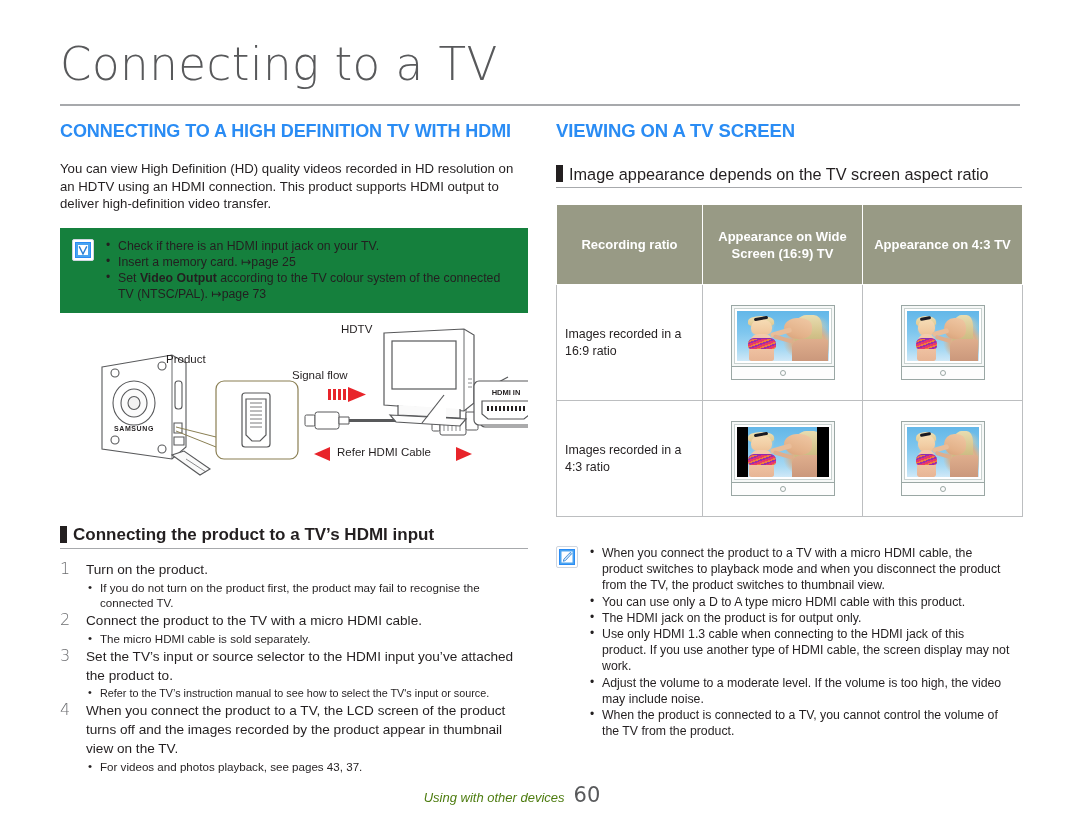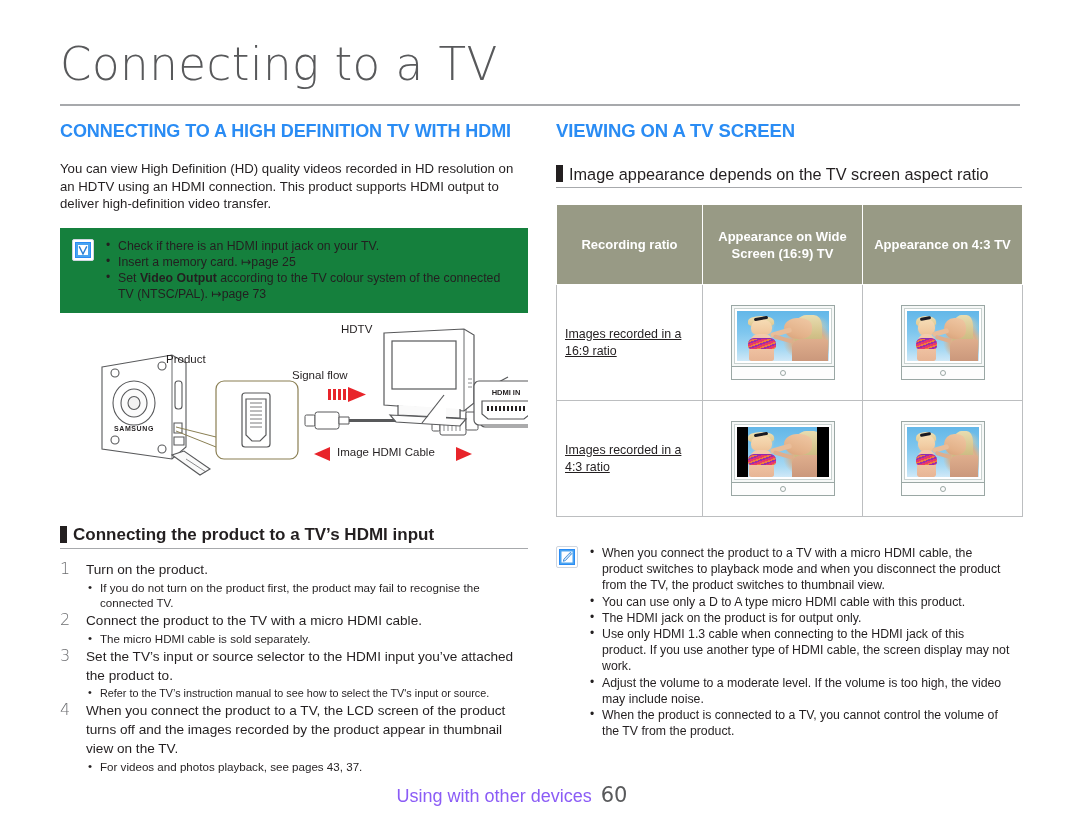"Images recorded in a 16:9" td.ratio-label { text-decoration: underline -> none }
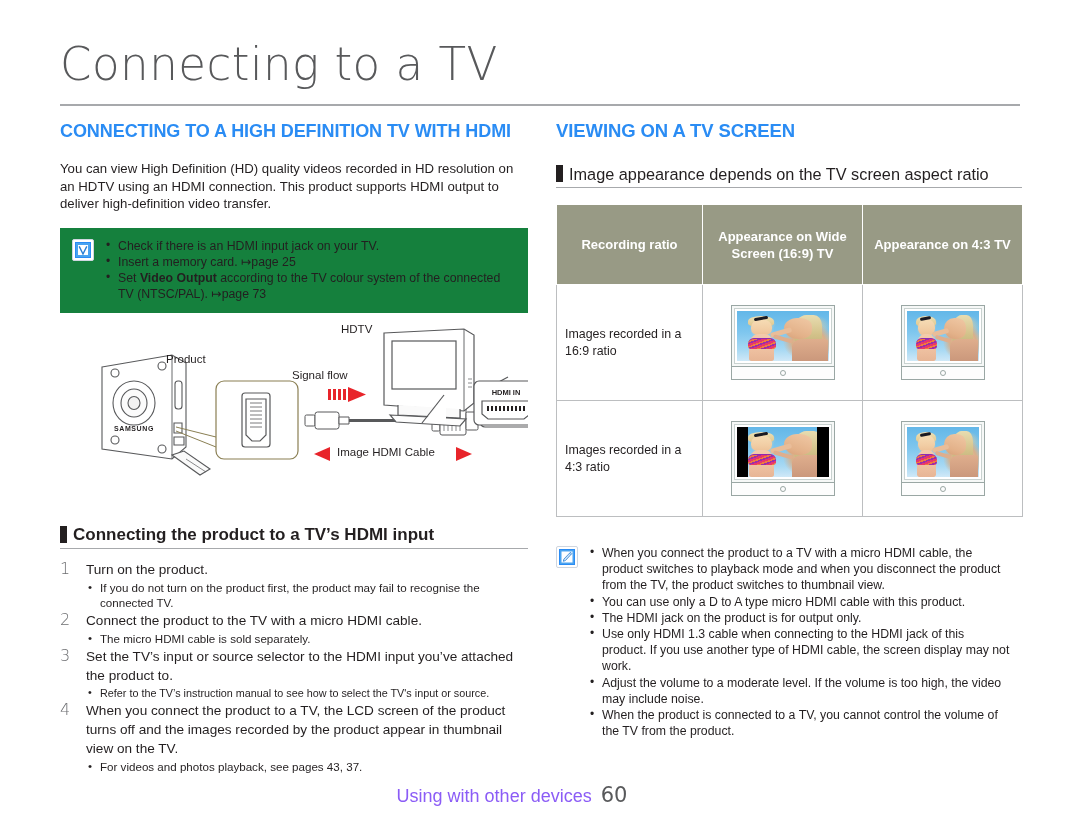"Image HDMI Cable" div.dlabel { text: Image -> Refer }
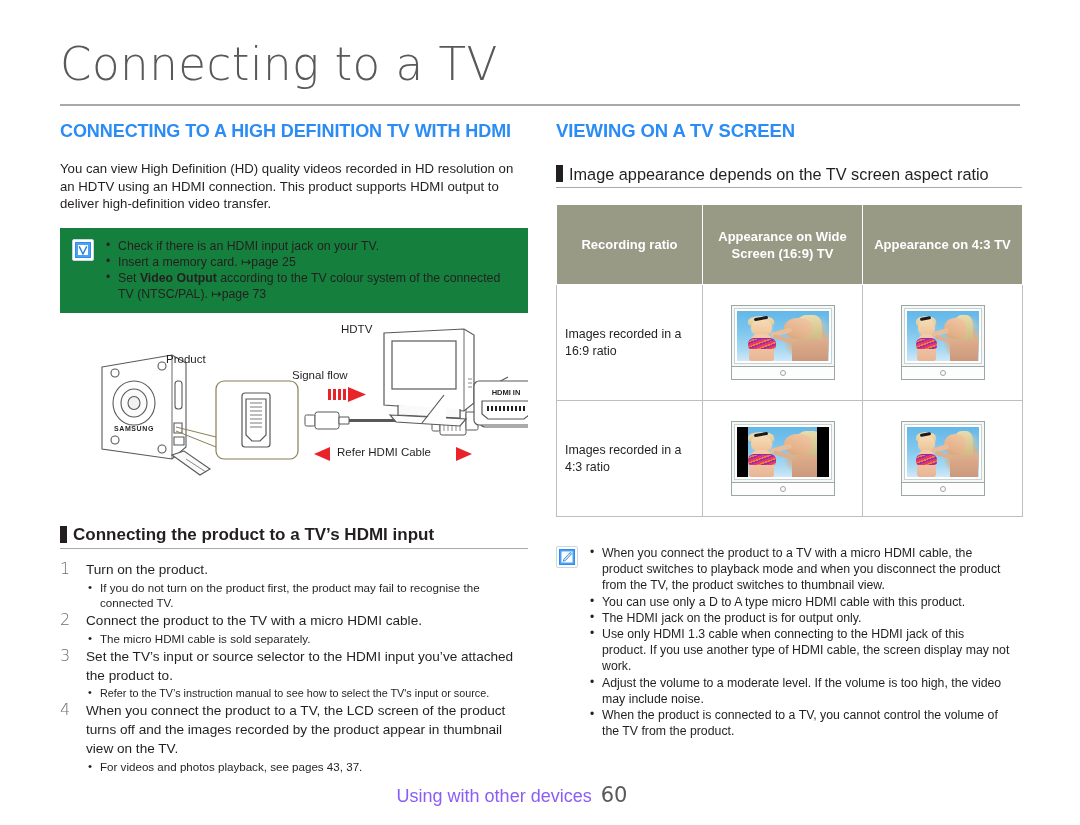"Using with other devices" .footer-txt { color: #8b5cf6 -> #4d7c0f; font-size: 18px -> 13px; font-style: none -> italic }
